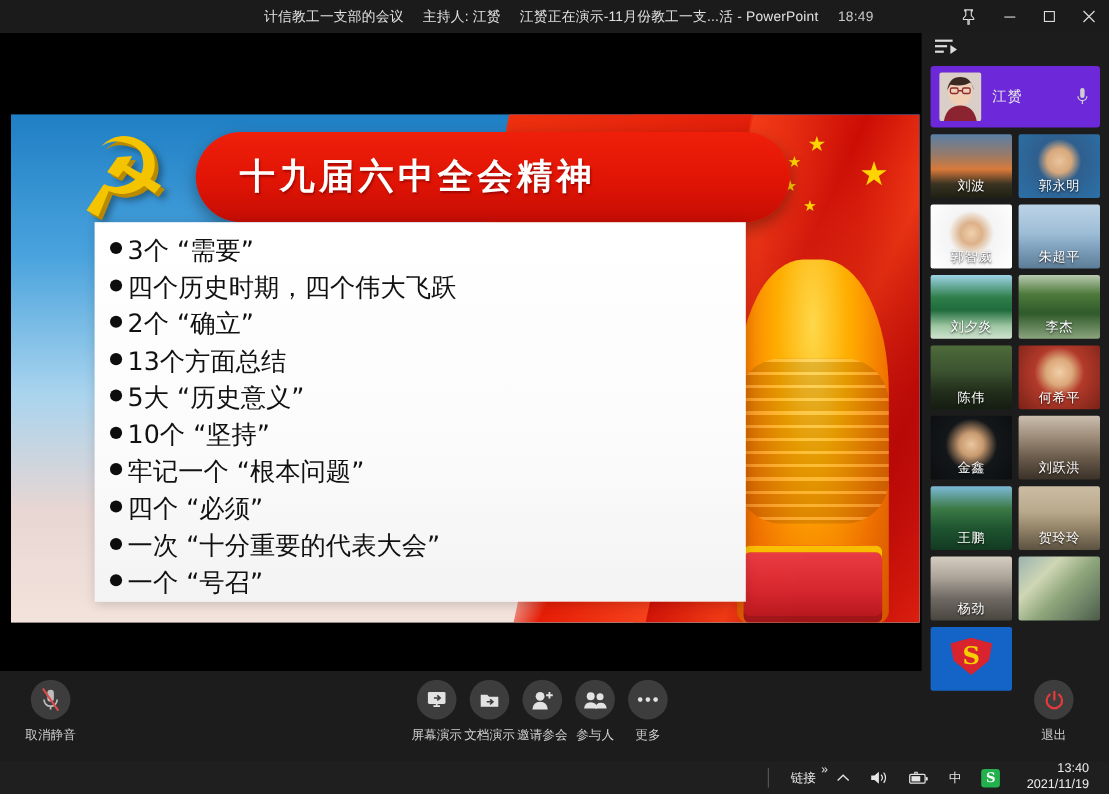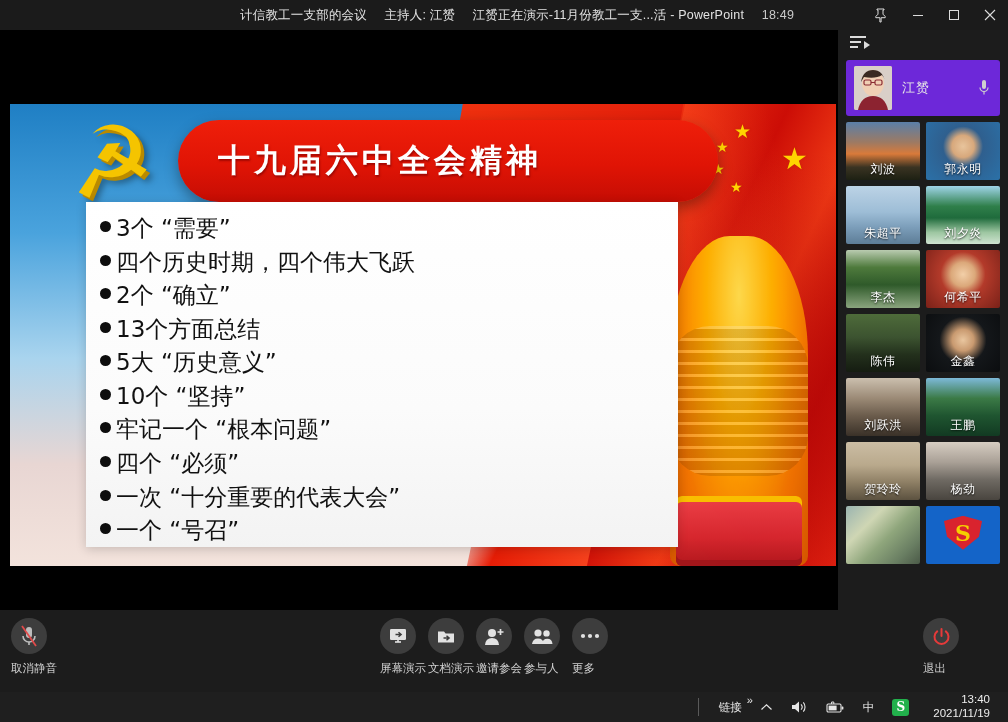"郭智威" div.tile { html: none -> <div> <div>郭智威</div> </div> }
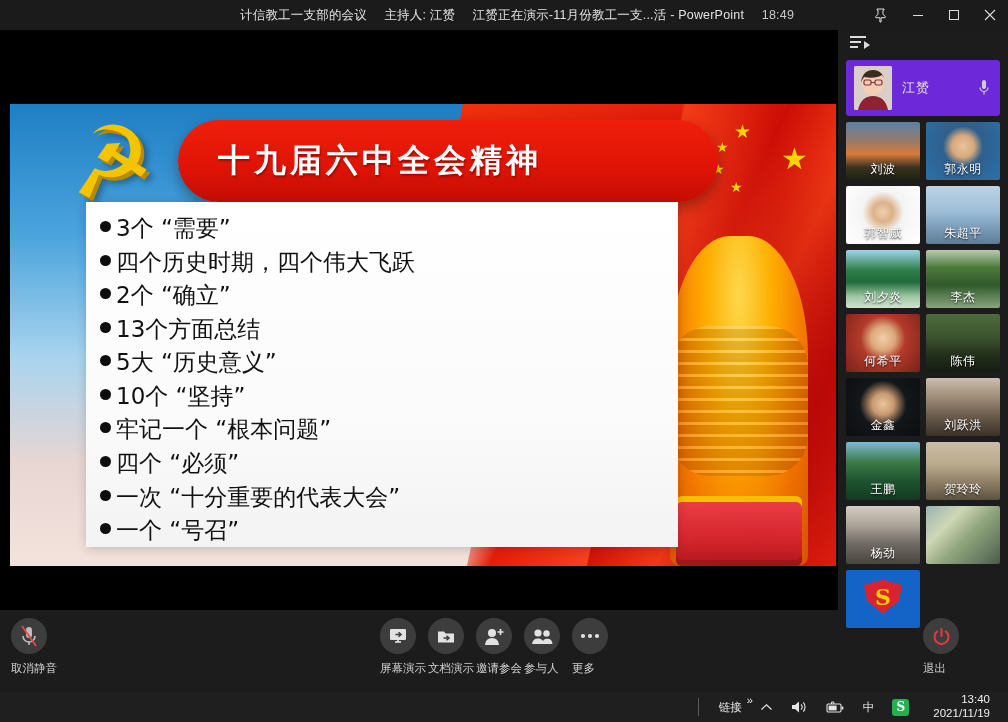"何希平" div.tile { order: before "陈伟" -> after "陈伟" }
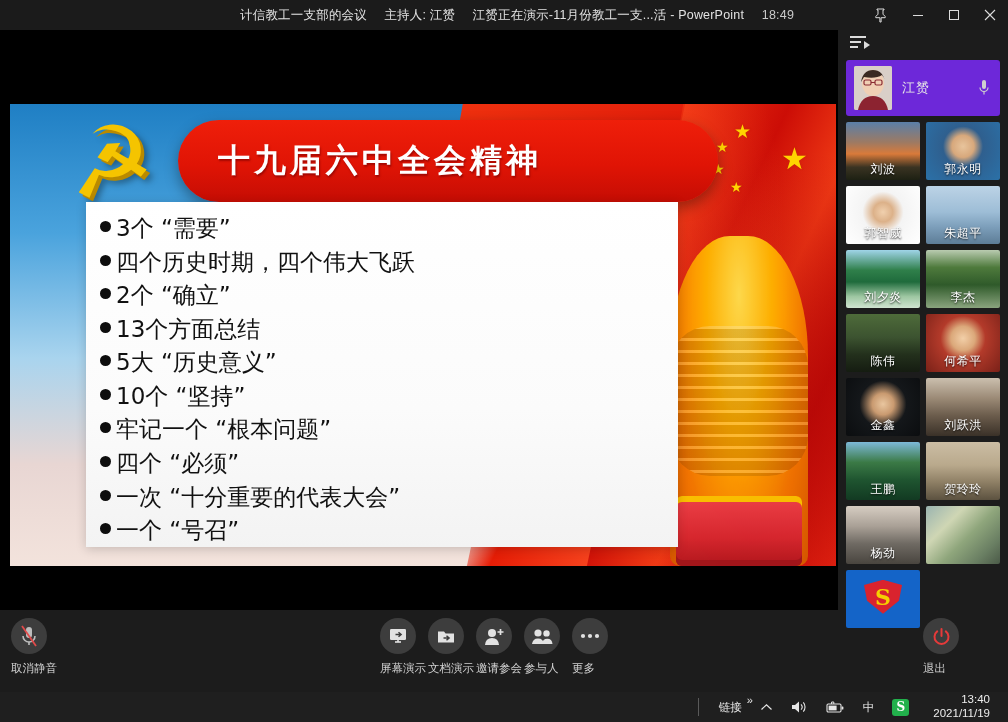"取消静音" .ctl { align-items: none -> center }
